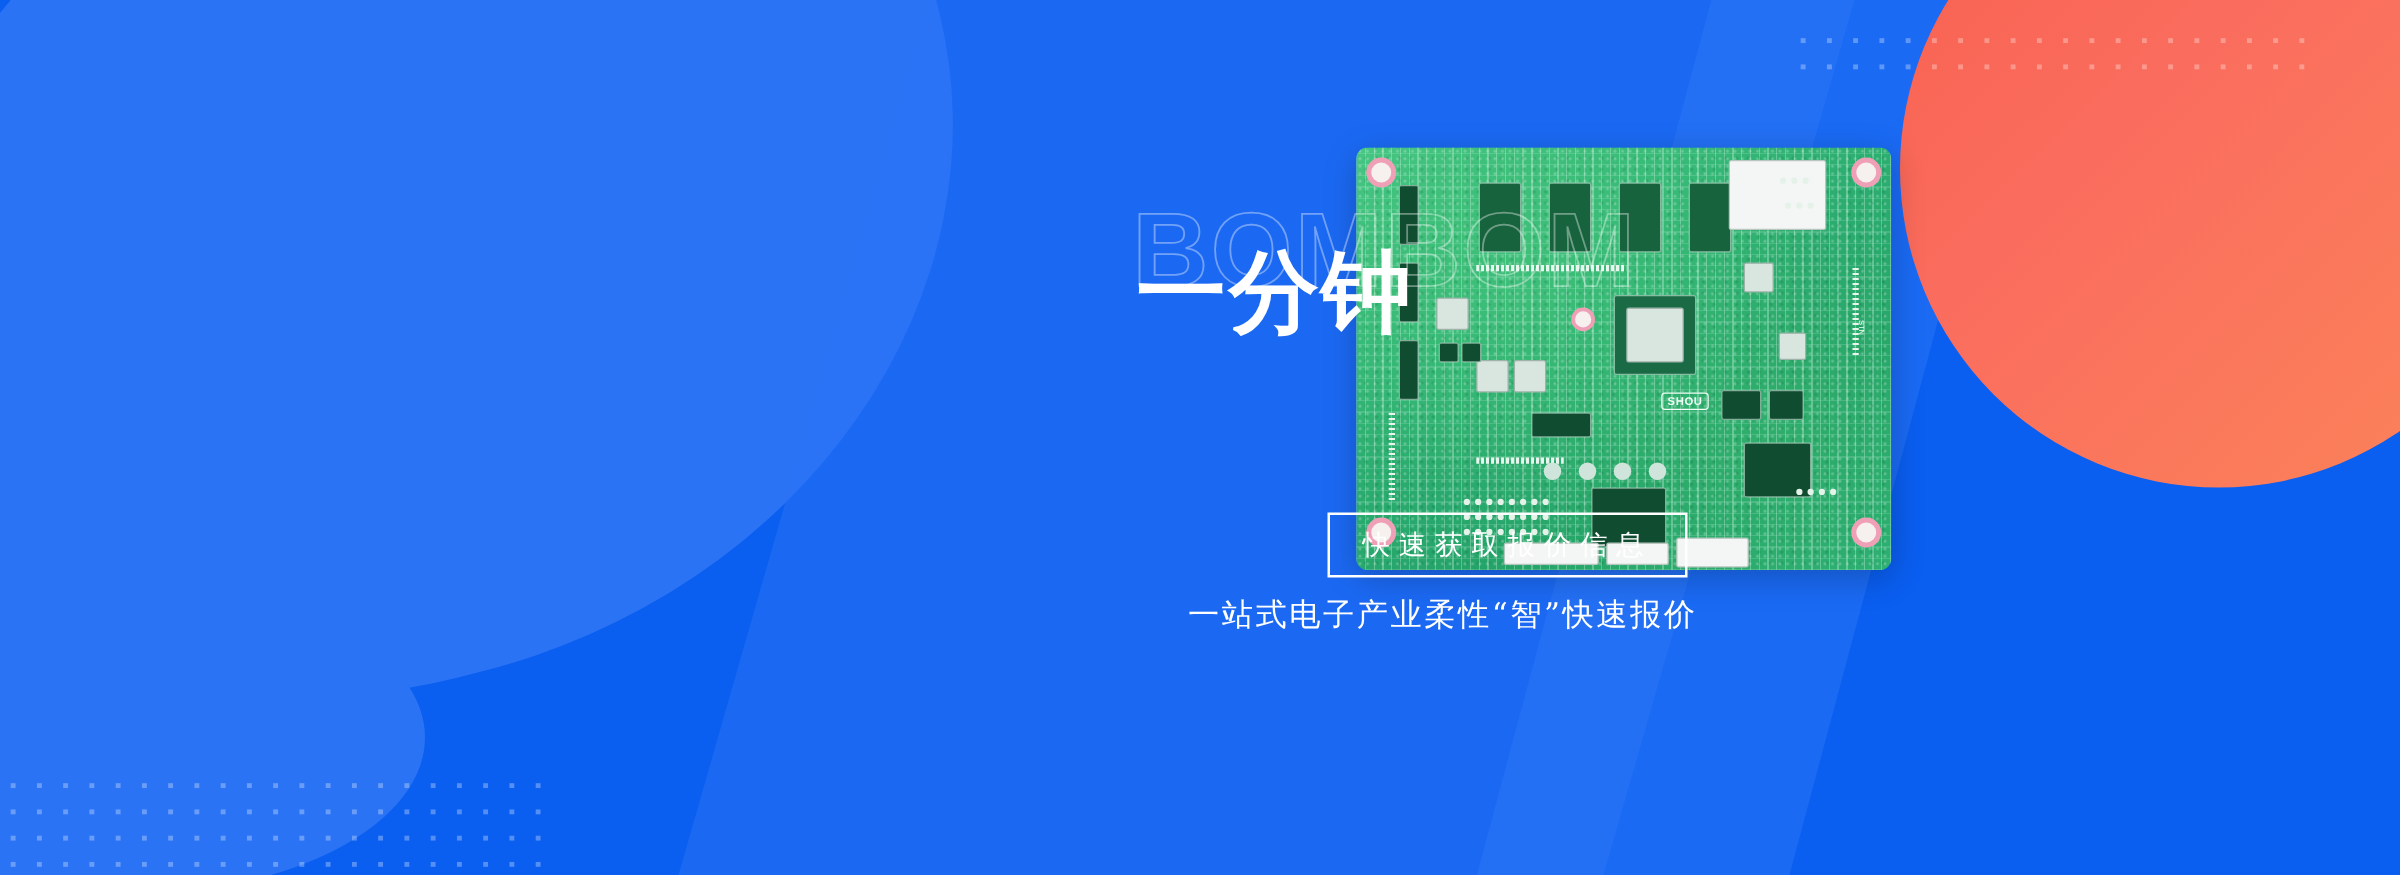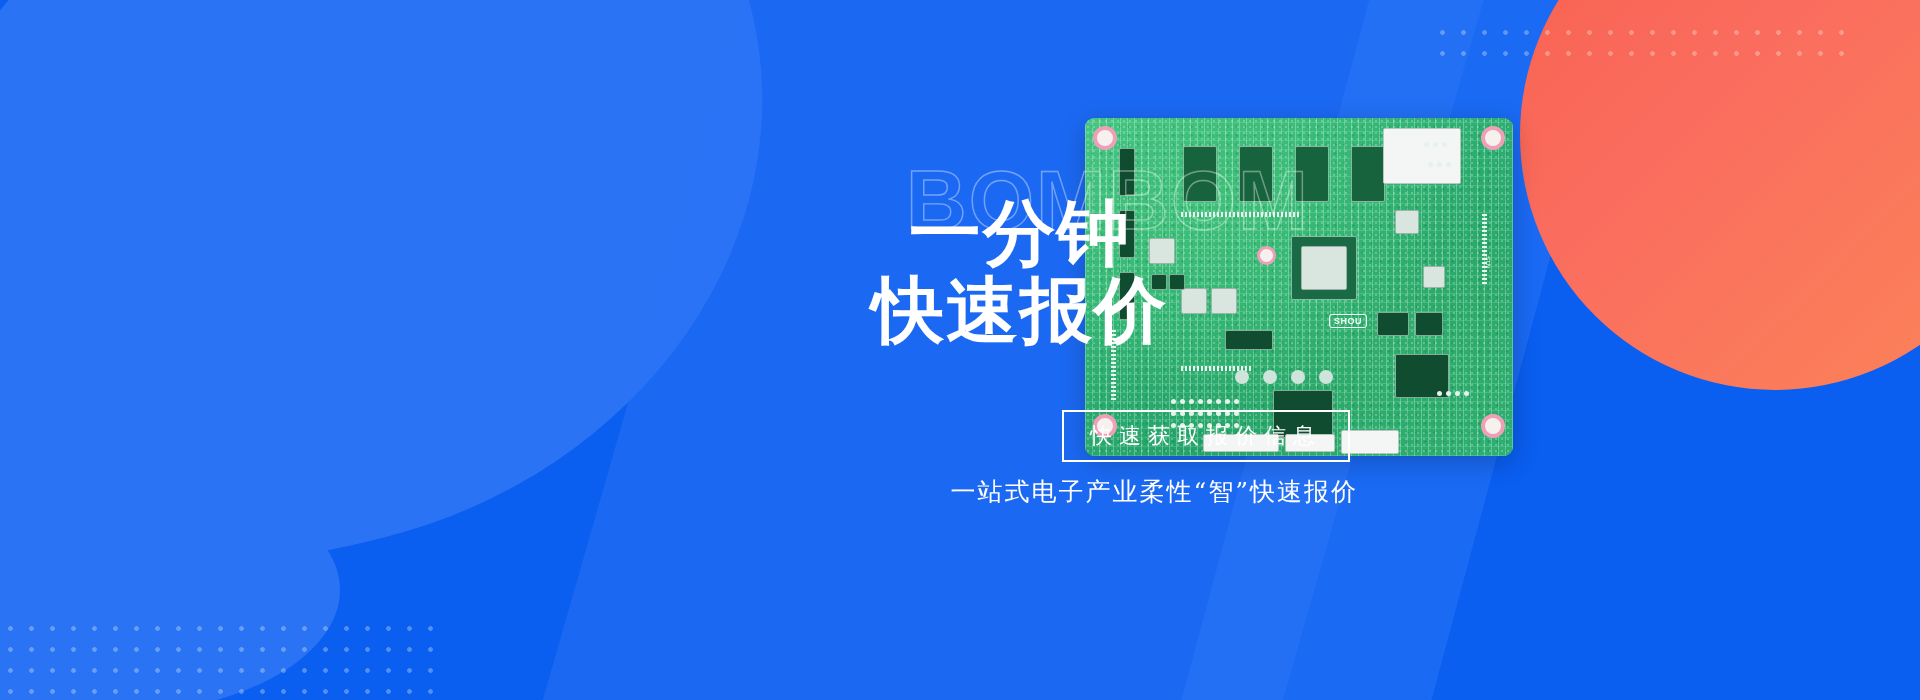"快速报价" span.h-line2 { html: <span>快速报价</span> -> none }
